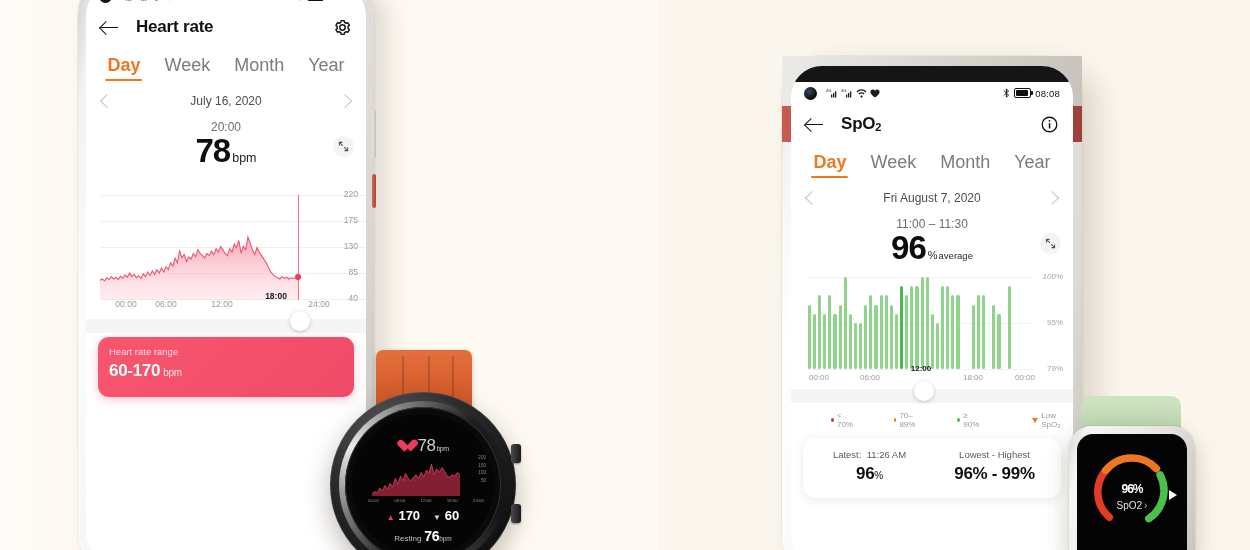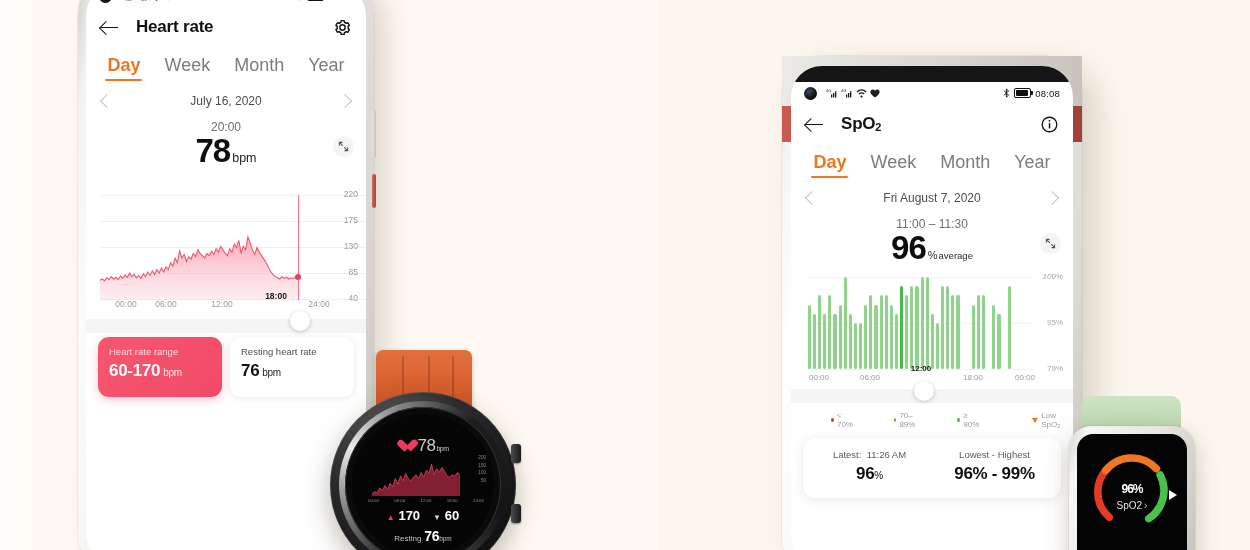"Resting heart rate" div.card { html: <div> <div>Resting heart rate</div> <div><span>76</span><span>bpm</span></div> </div> -> none }
